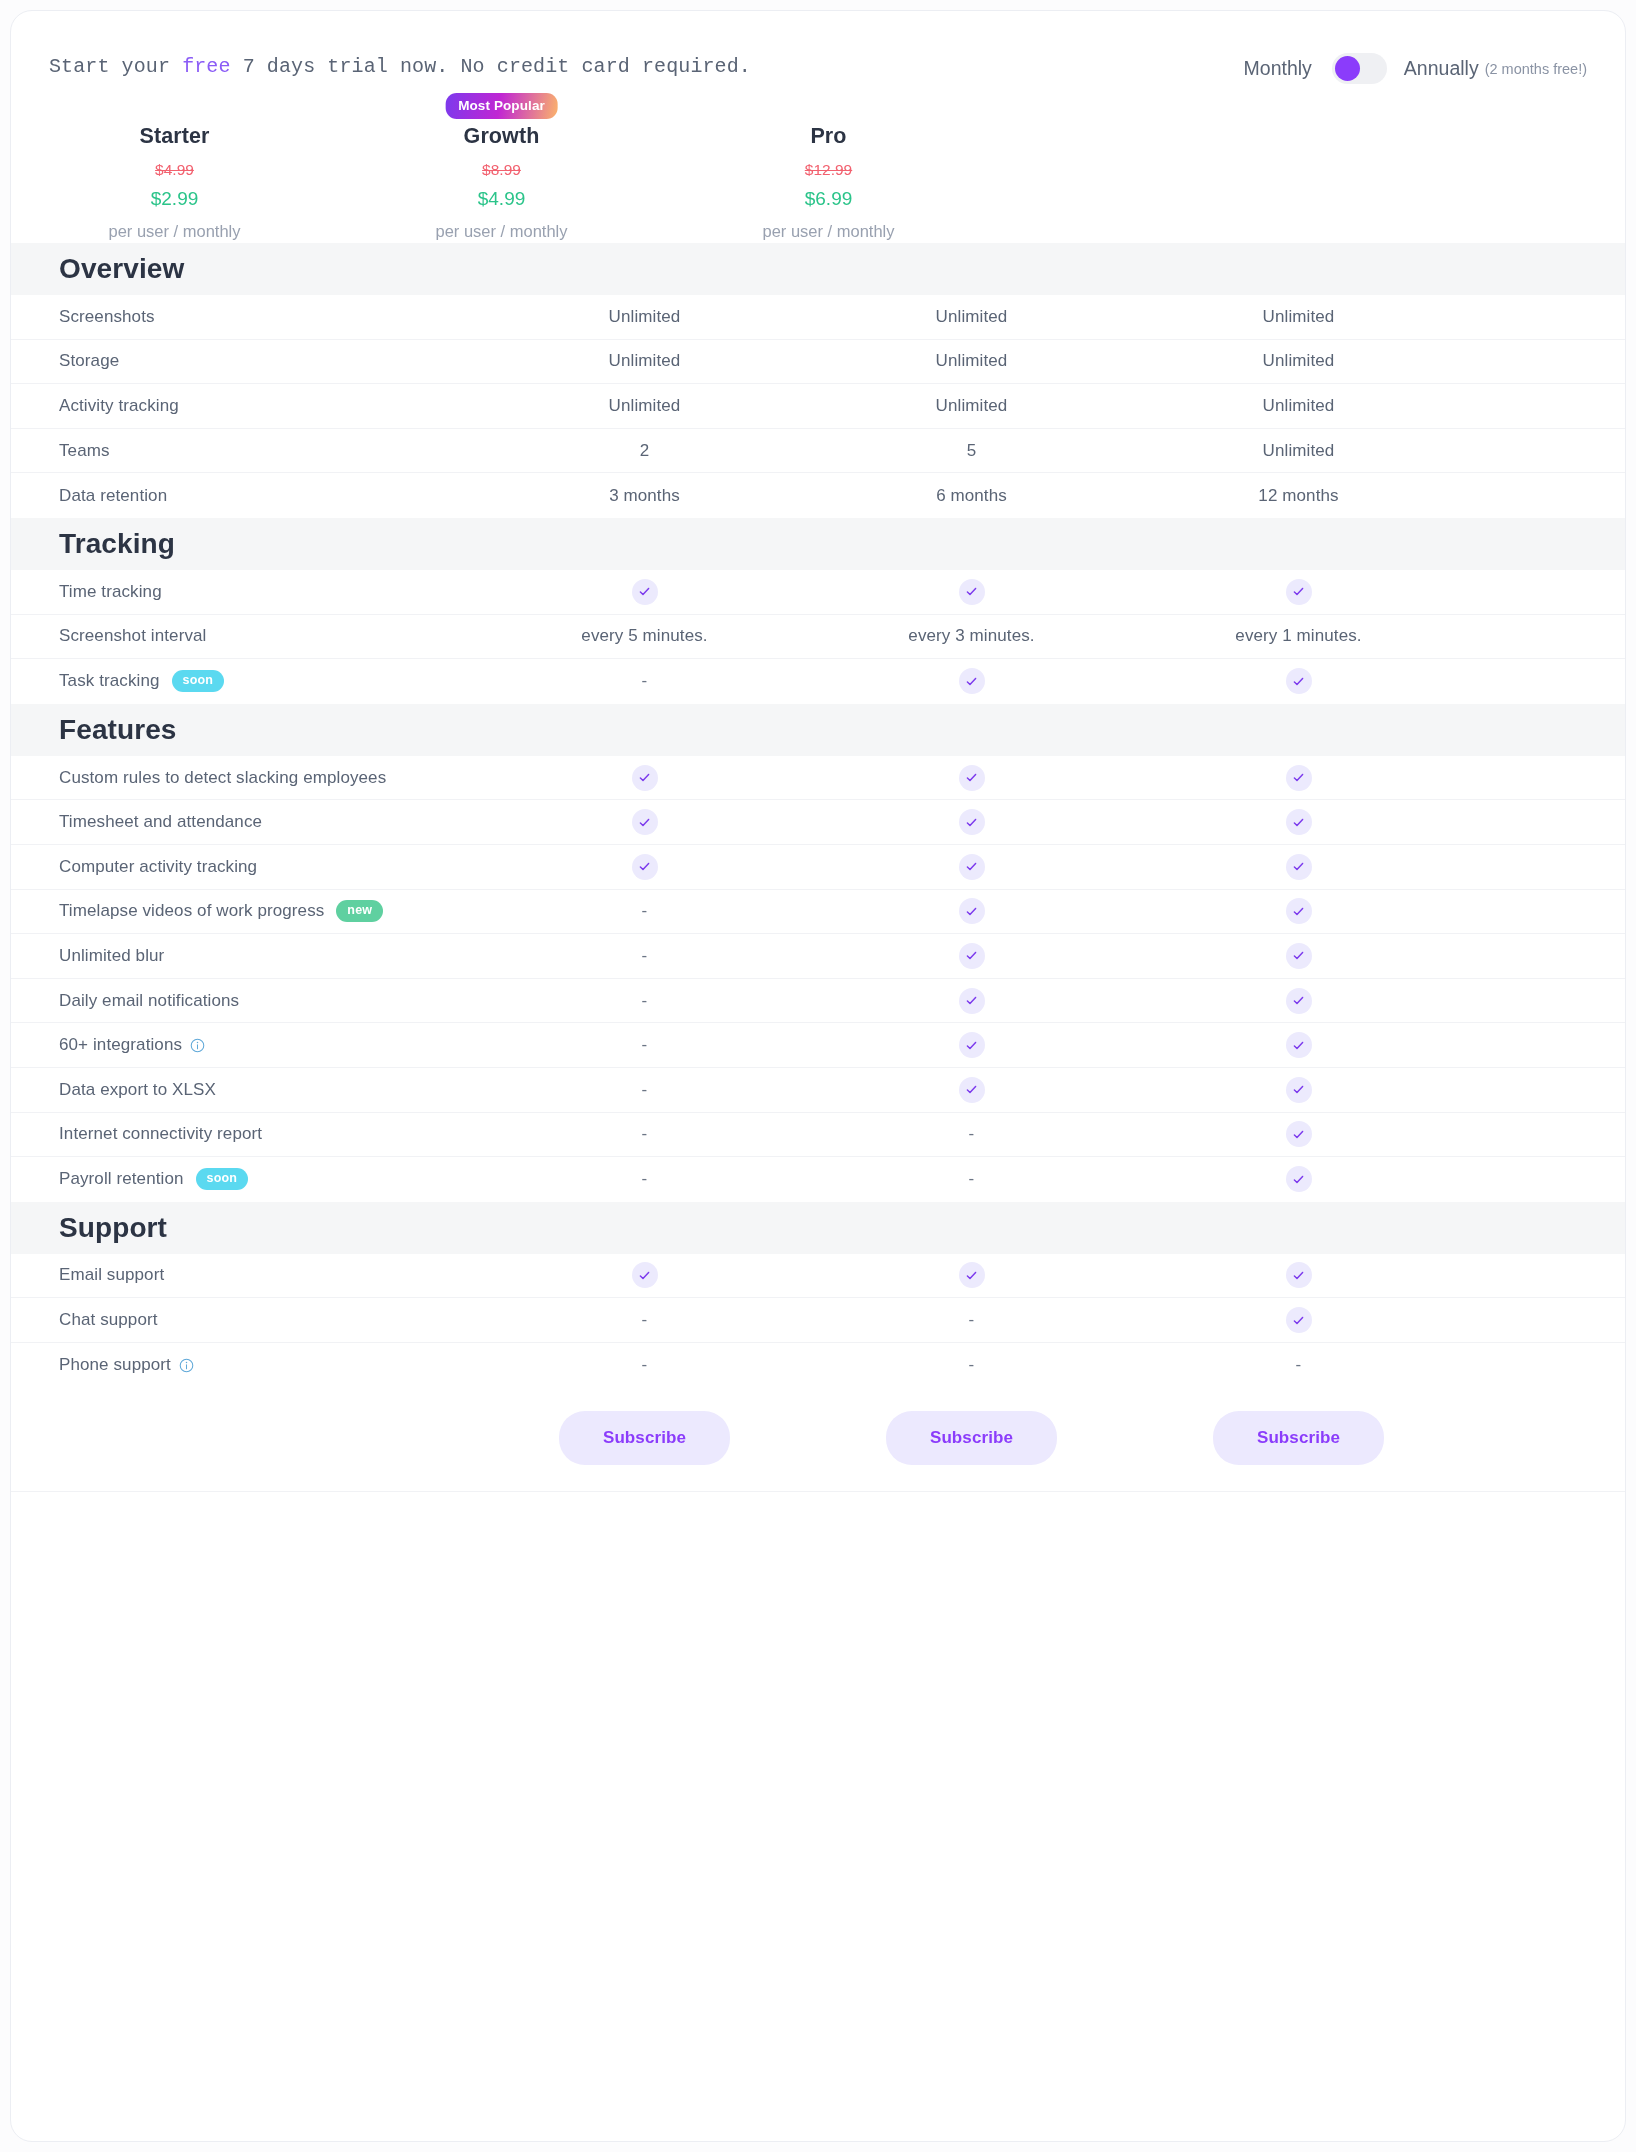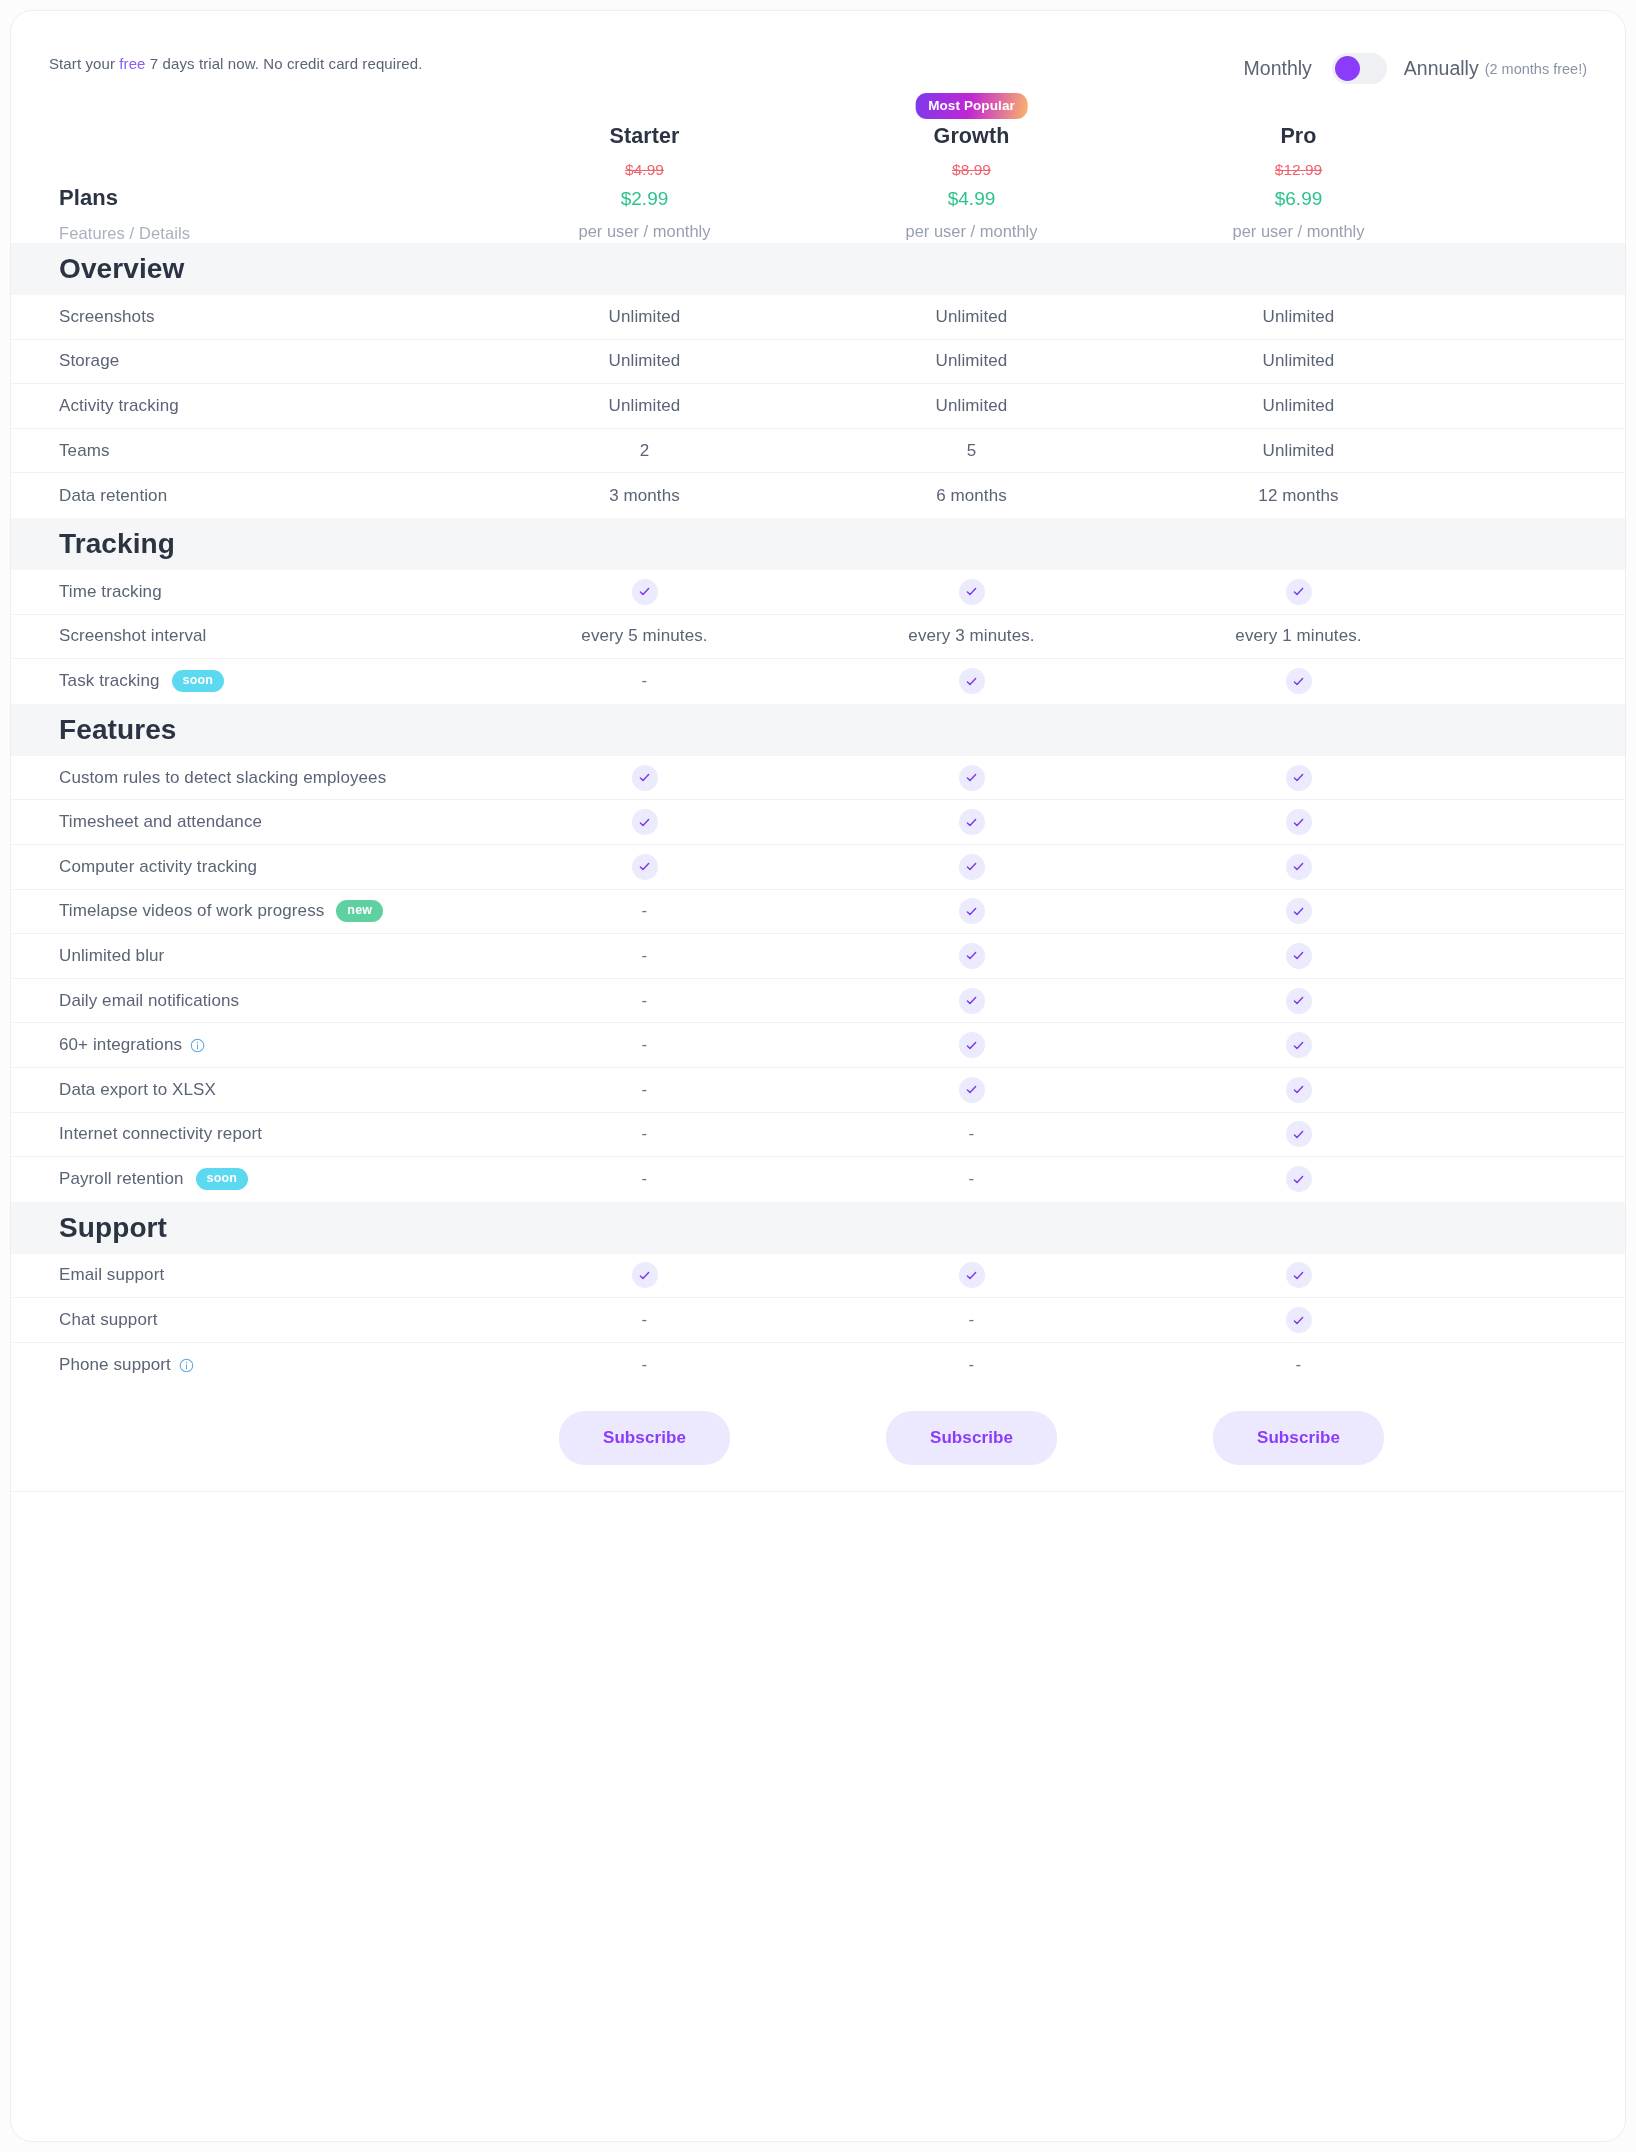"Start your free 7 days" .trial-text { font-family: none -> Liberation Mono, monospace; font-size: 15px -> 20px }
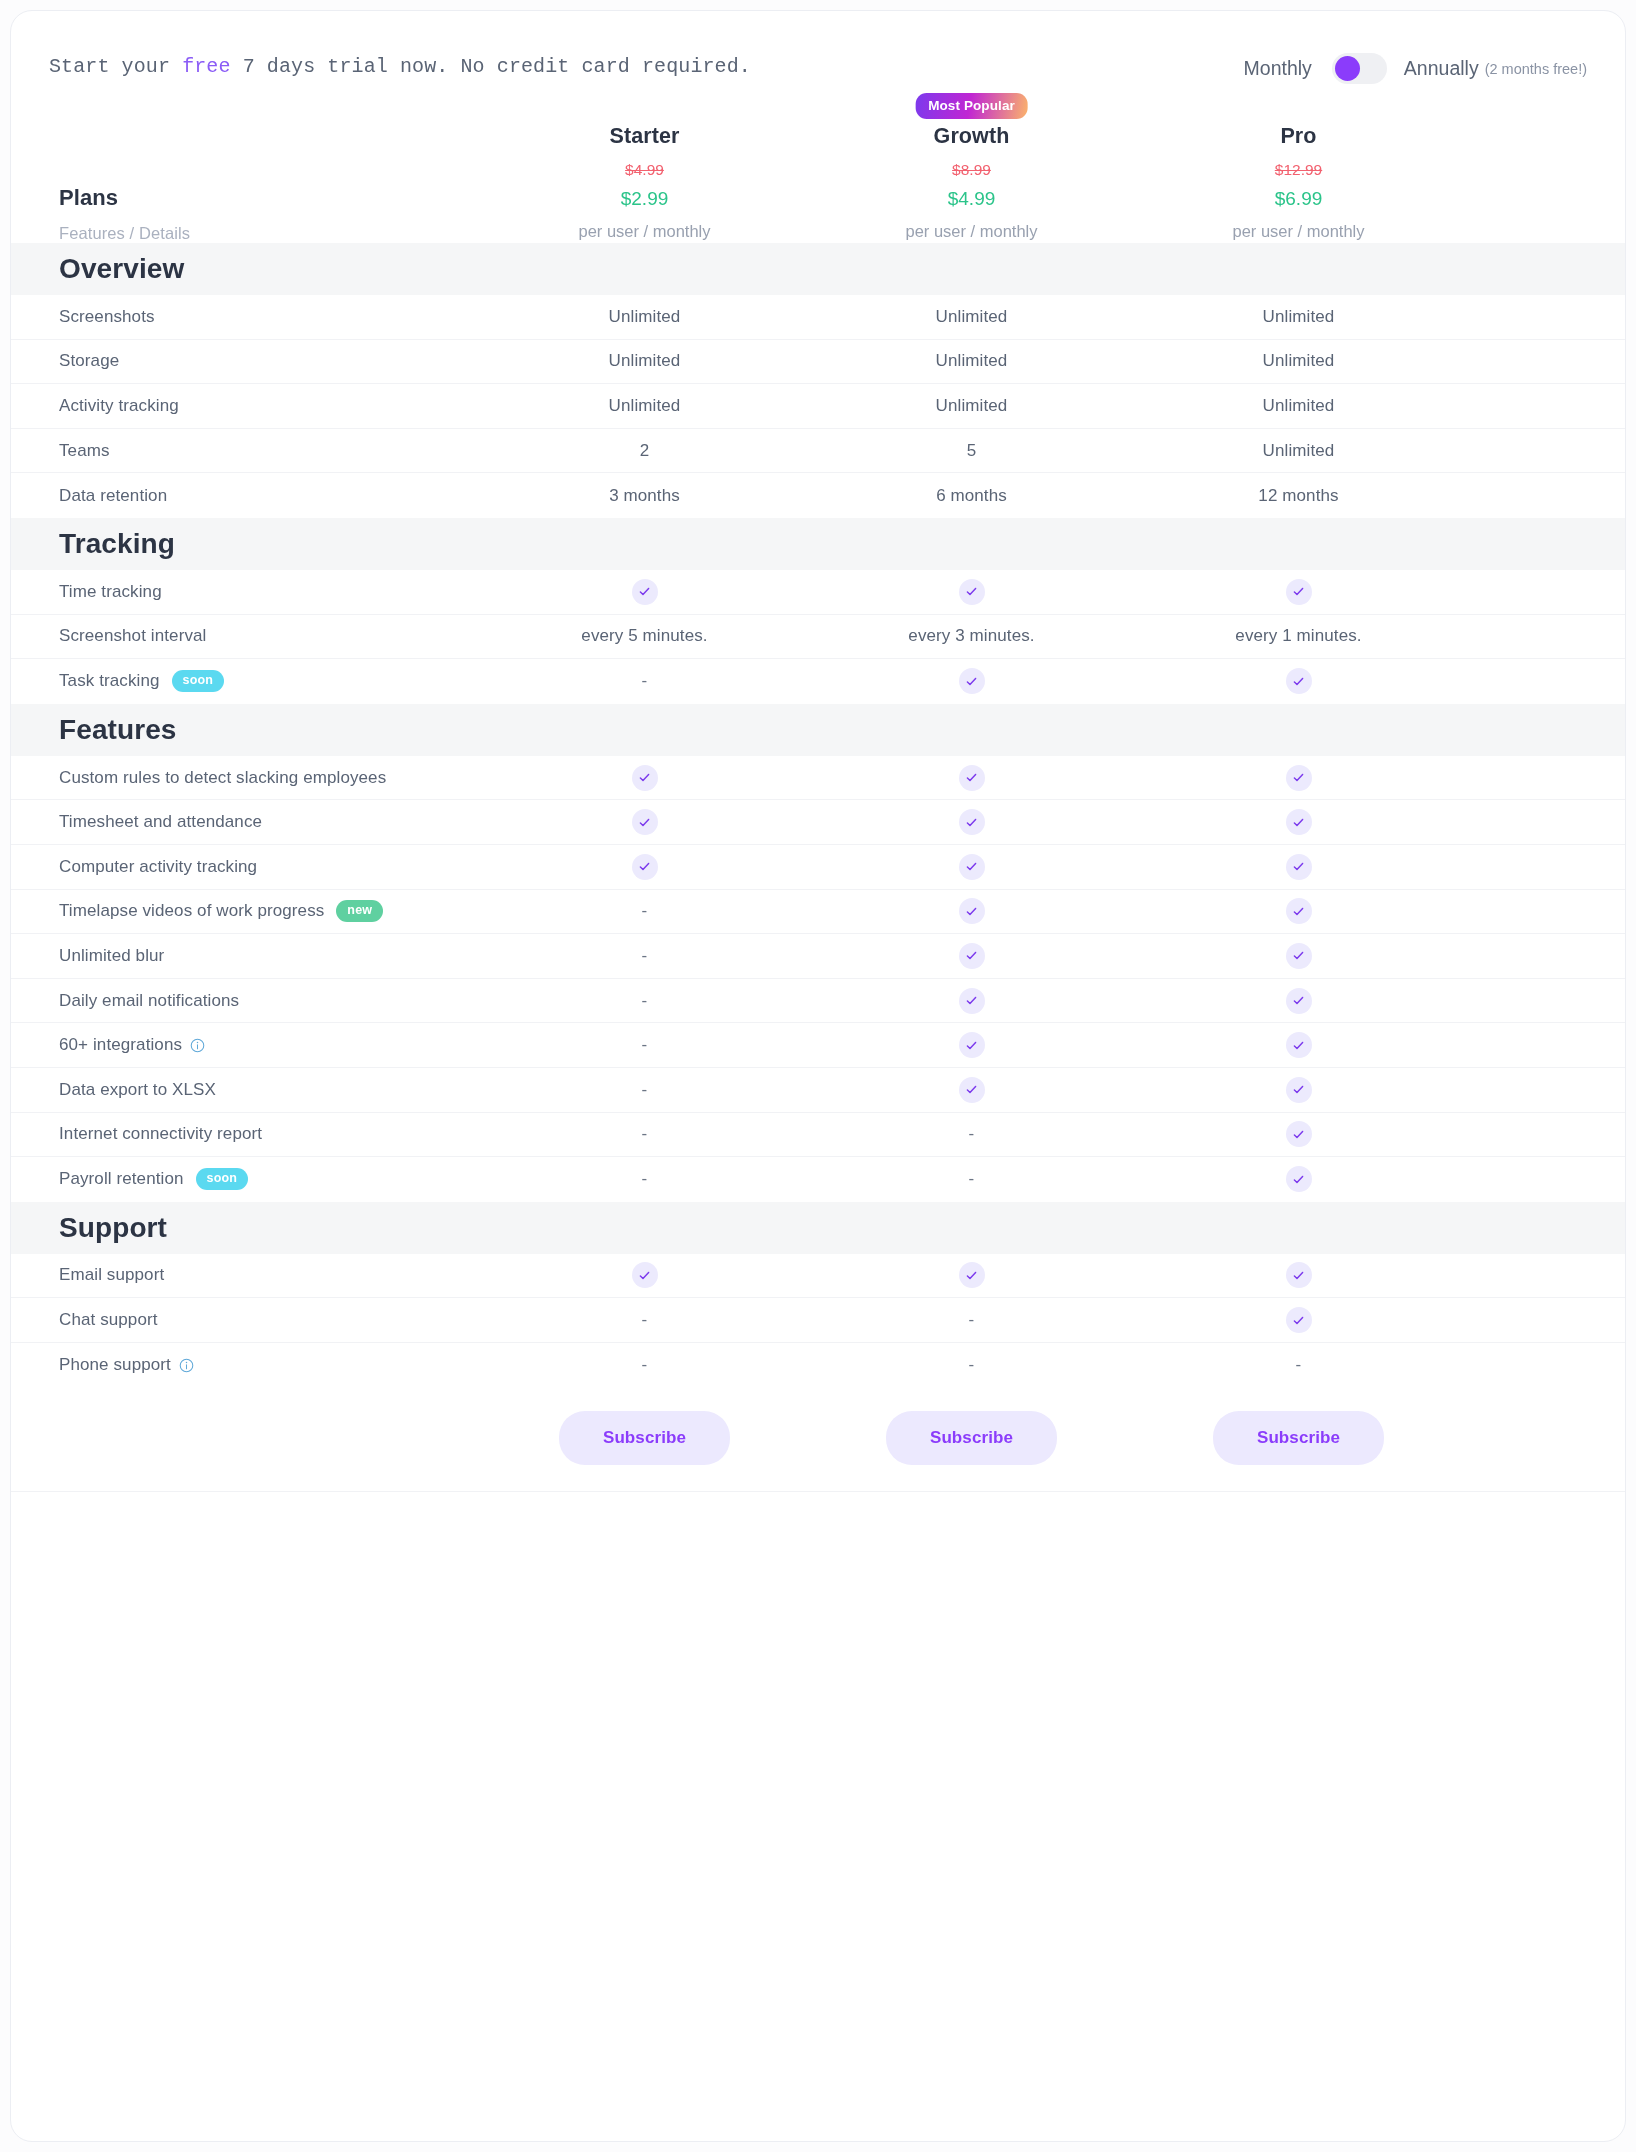"Plans" div.col-feature { html: <div> <div>Plans</div> <div>Features / Details</div> </div> -> none }
